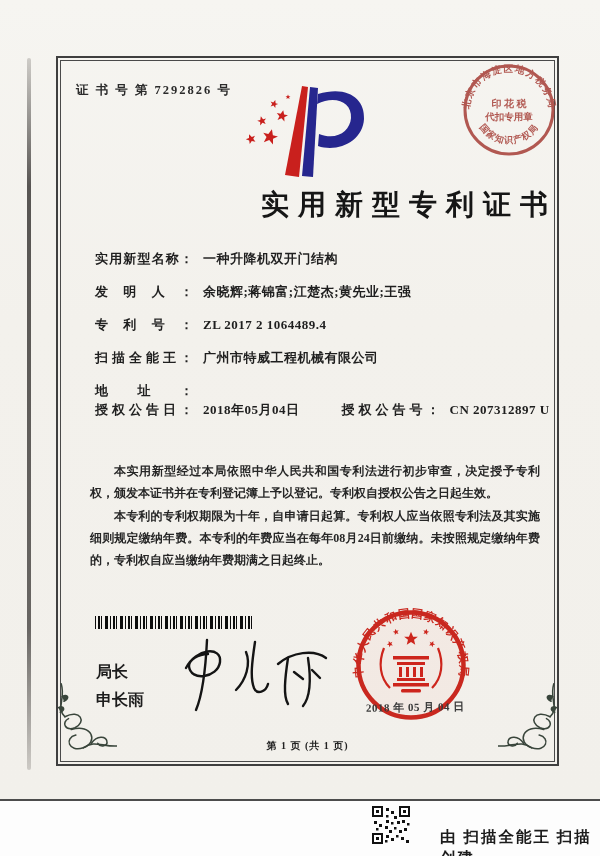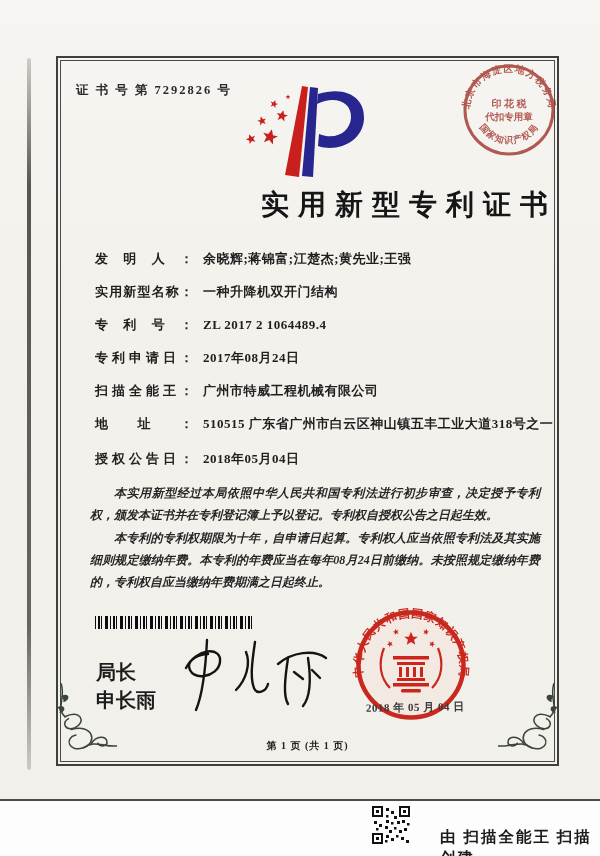"发明人：" div.frow { order: before "实用新型名称：" -> after "实用新型名称：" }
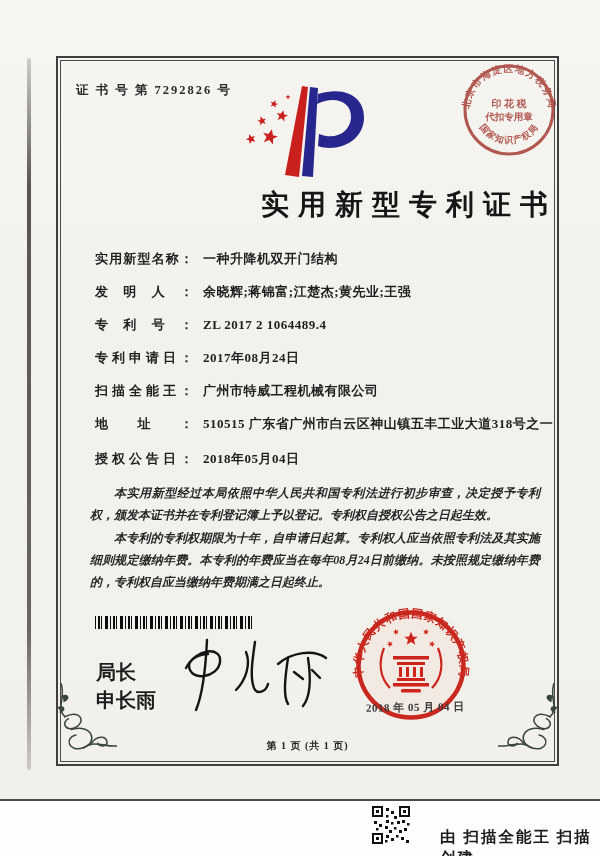"专利申请日：" div.frow { html: <div> <span>专利申请日：</span> <span>2017年08月24日</span> </div> -> none }
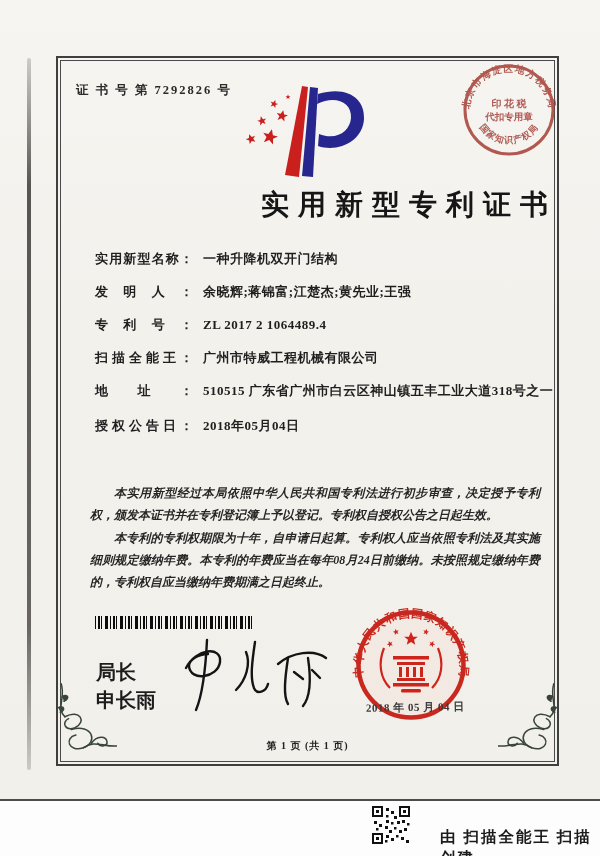"地址：" .frow.address { margin-bottom: 18px -> 2px }
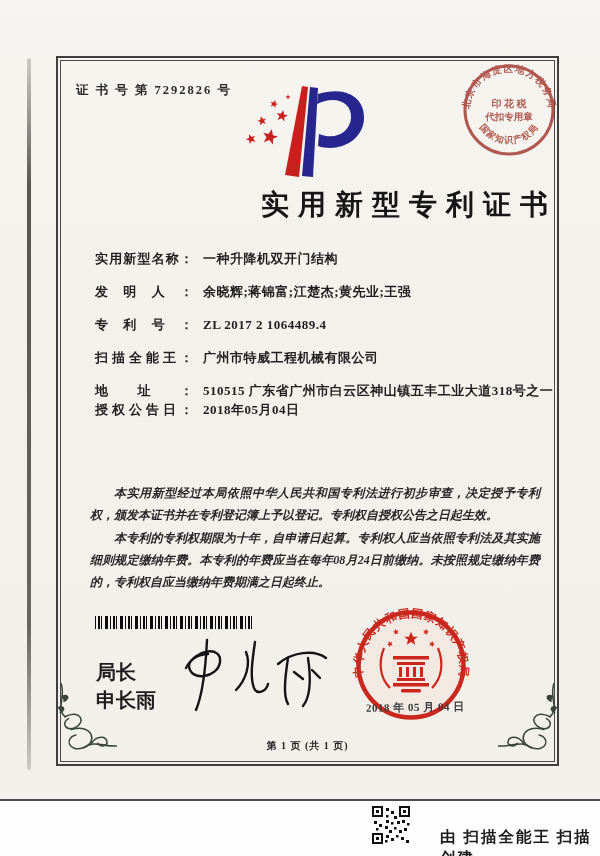"510515 广东省广州市白云区神山镇五丰工业大道318号之一" span.fvalue { html: <span>510515 广东省广州市白云区神山镇五丰工业大道318号之一</span> -> none }
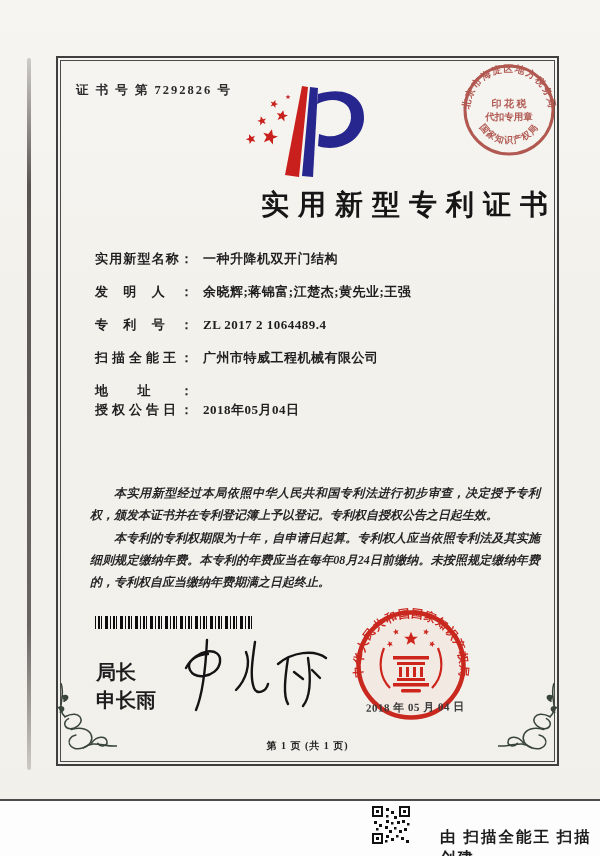"授权公告号：" span.grant-pair { html: none -> <span> <span>授权公告号：</span> <span>CN 207312897 U</span> </span> }
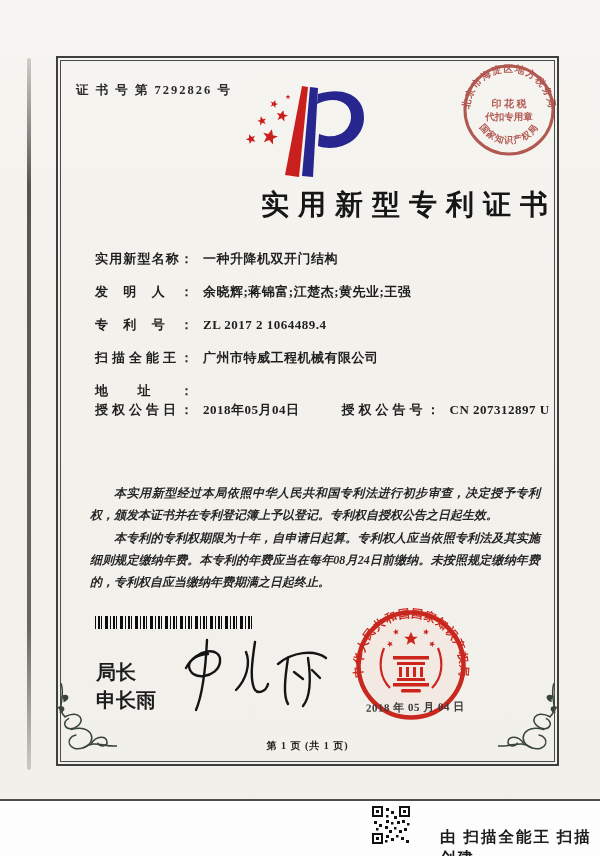"本实用新型经过本局依照中华人民共和国专利法进行初步审查，决定授予专利权，颁发本证" .paras { font-style: italic -> none; top: 424px -> 402px }
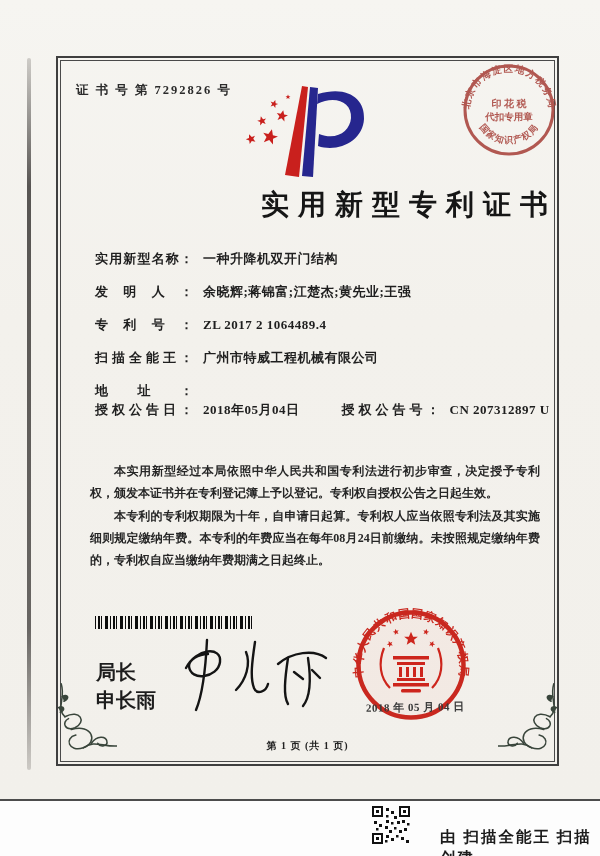"局长" .signer { font-size: 20px -> 16px }
